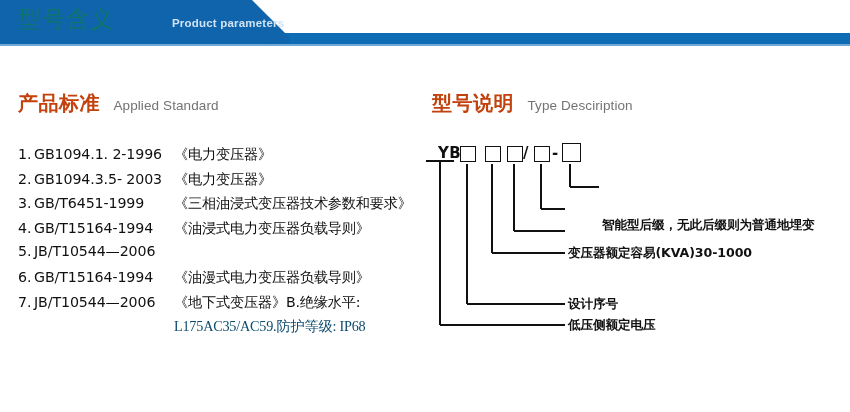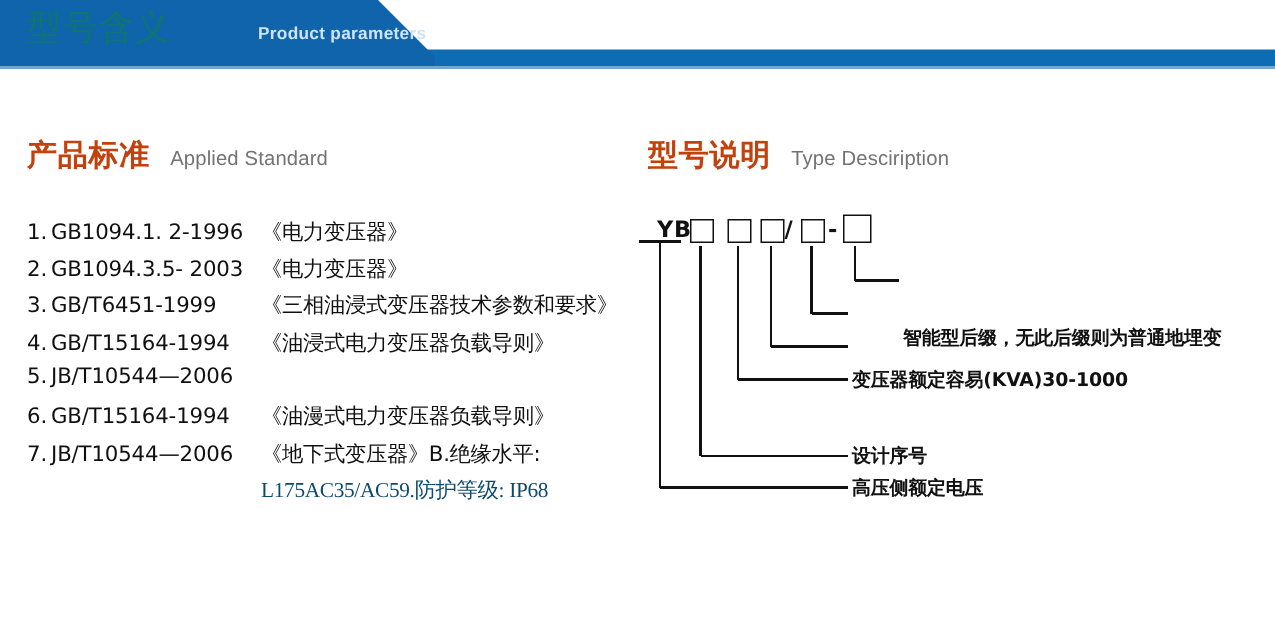"高压侧额定电压" div.ann { text: 高 -> 低 }
